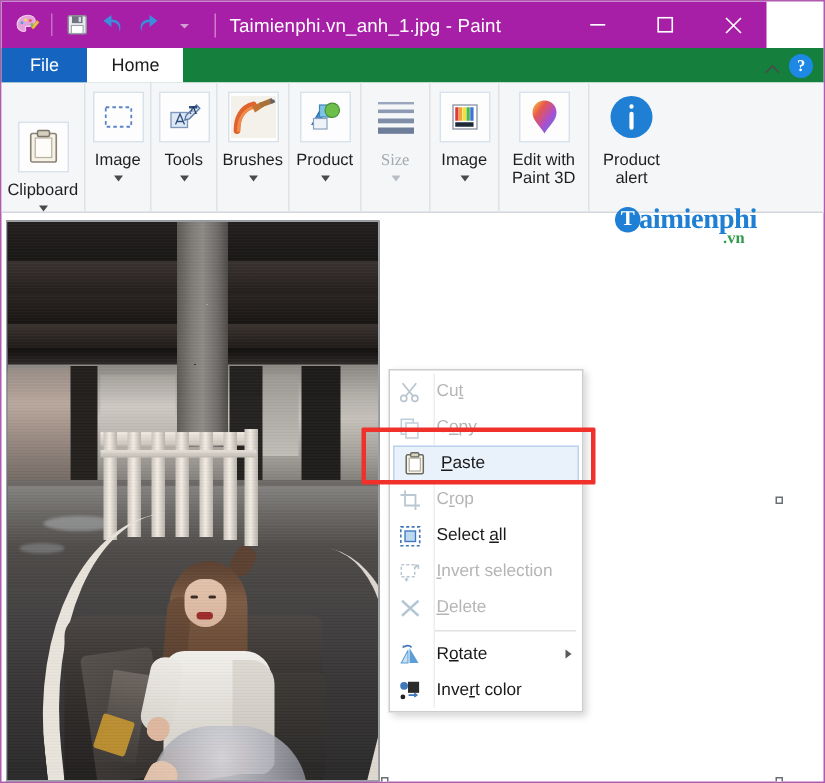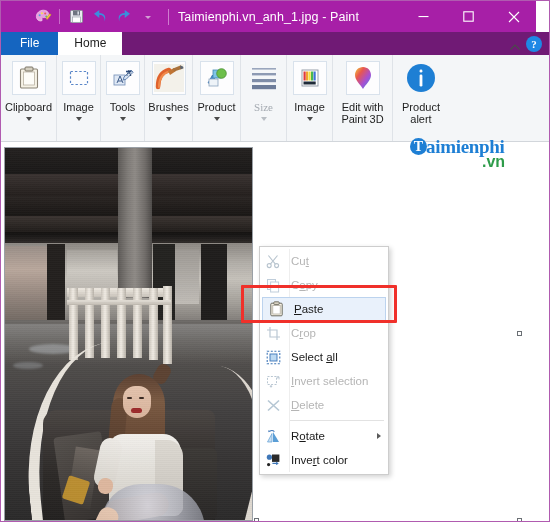"Taimienphi.vn_anh_1.jpg - Paint" .titlebar { padding-left: 25px -> none }
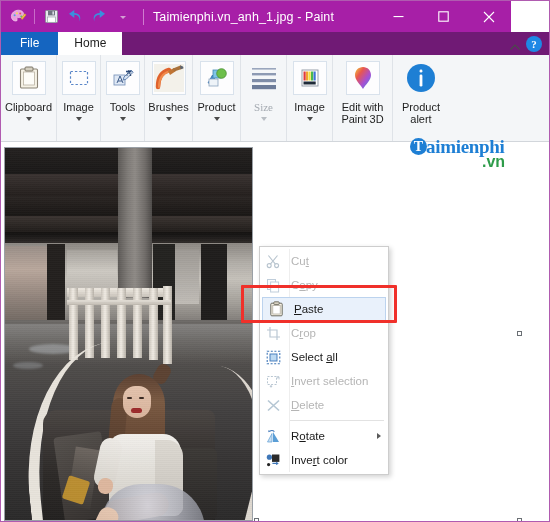"File" .tabstrip { background: #701a75 -> #15803d }
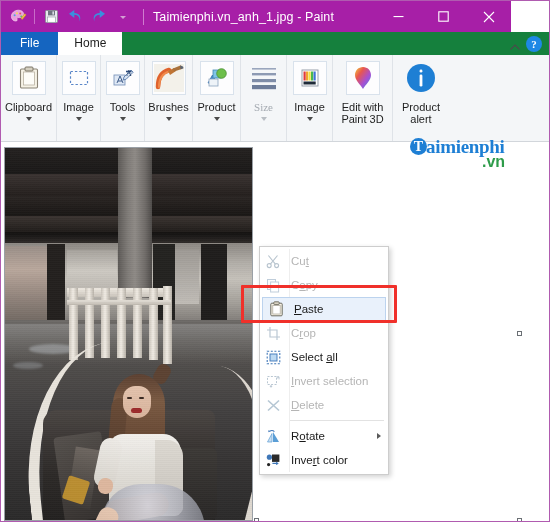"Clipboard" div.rgroup { justify-content: none -> flex-end }
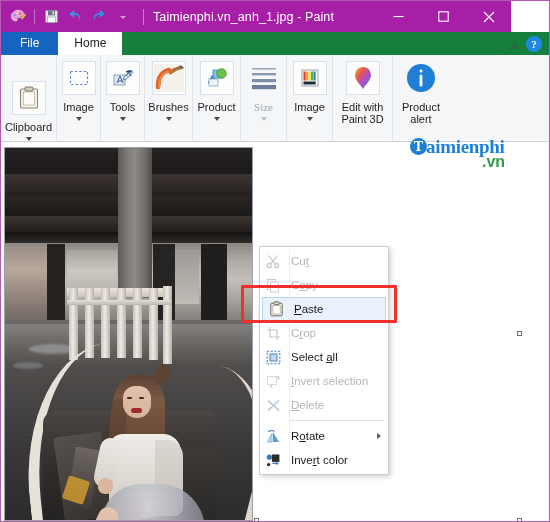".vn" .wm-vn { font-family: Liberation Sans, sans-serif -> Liberation Serif, serif; font-size: 16px -> 11px }
